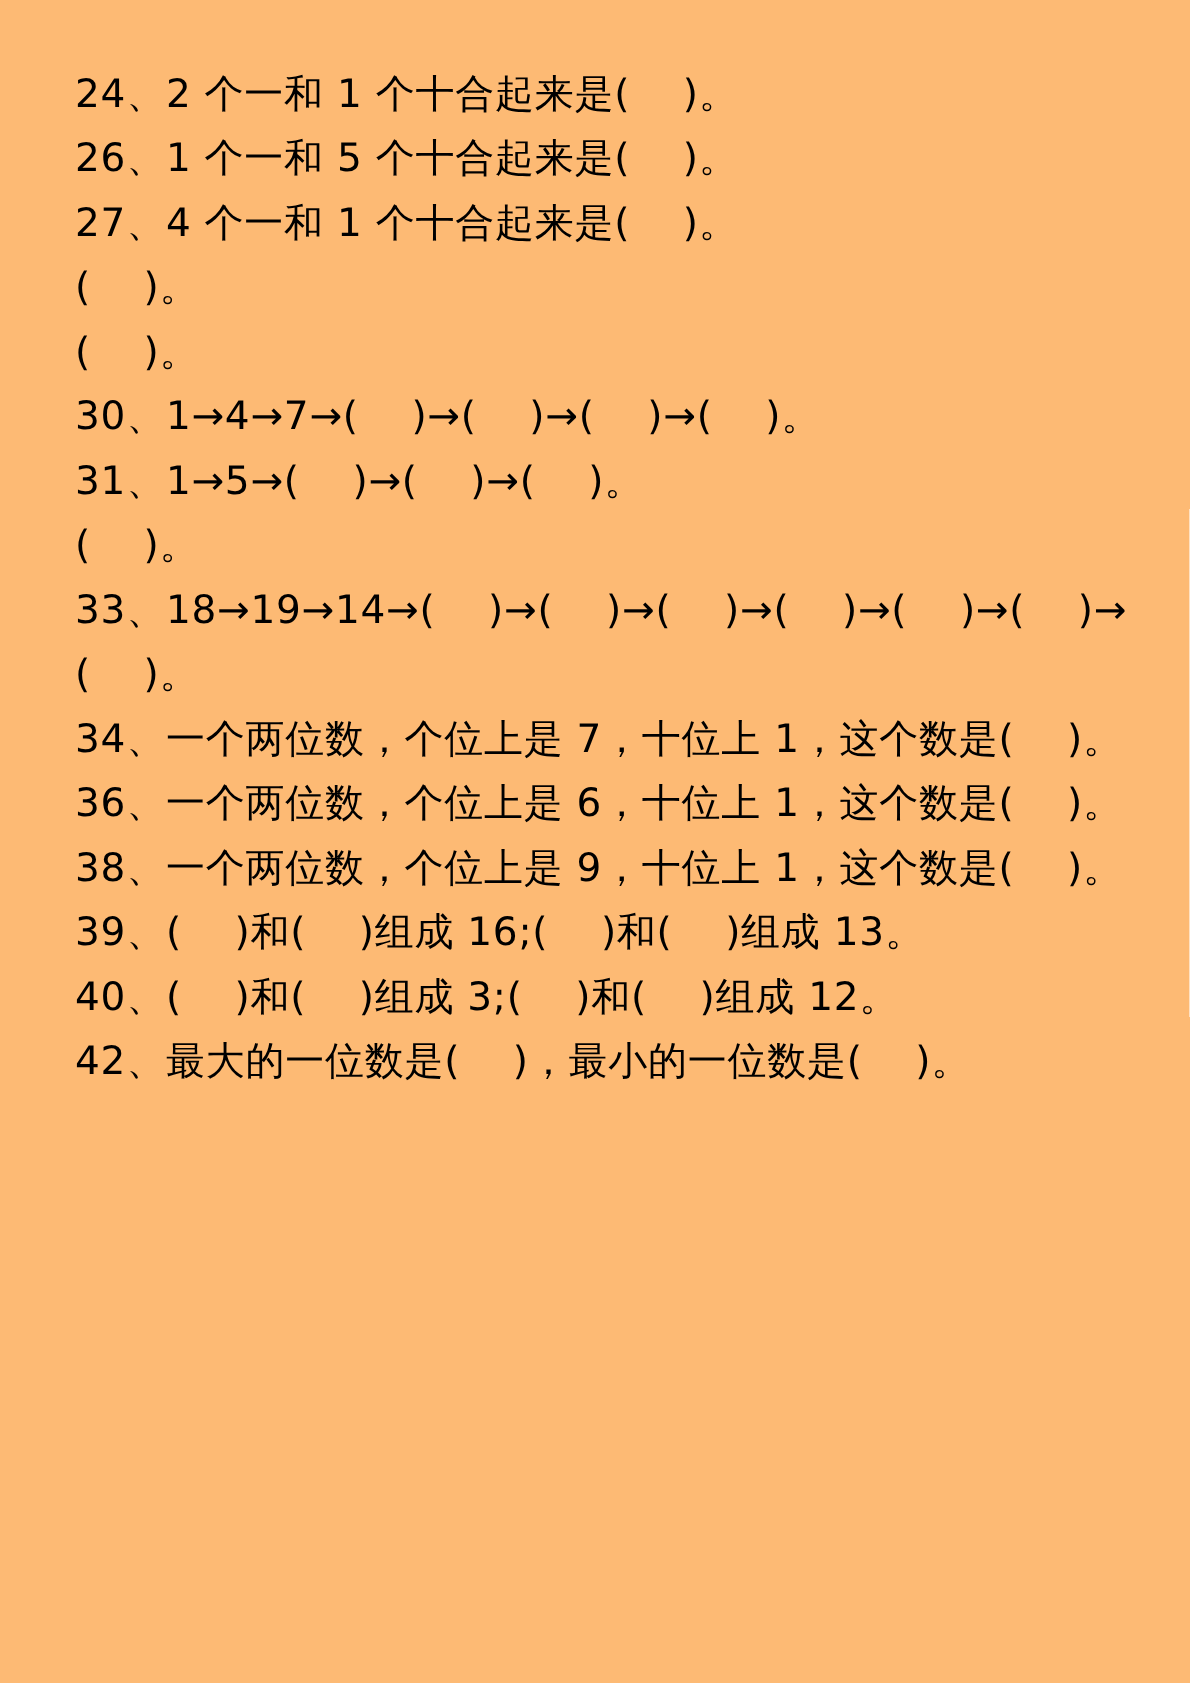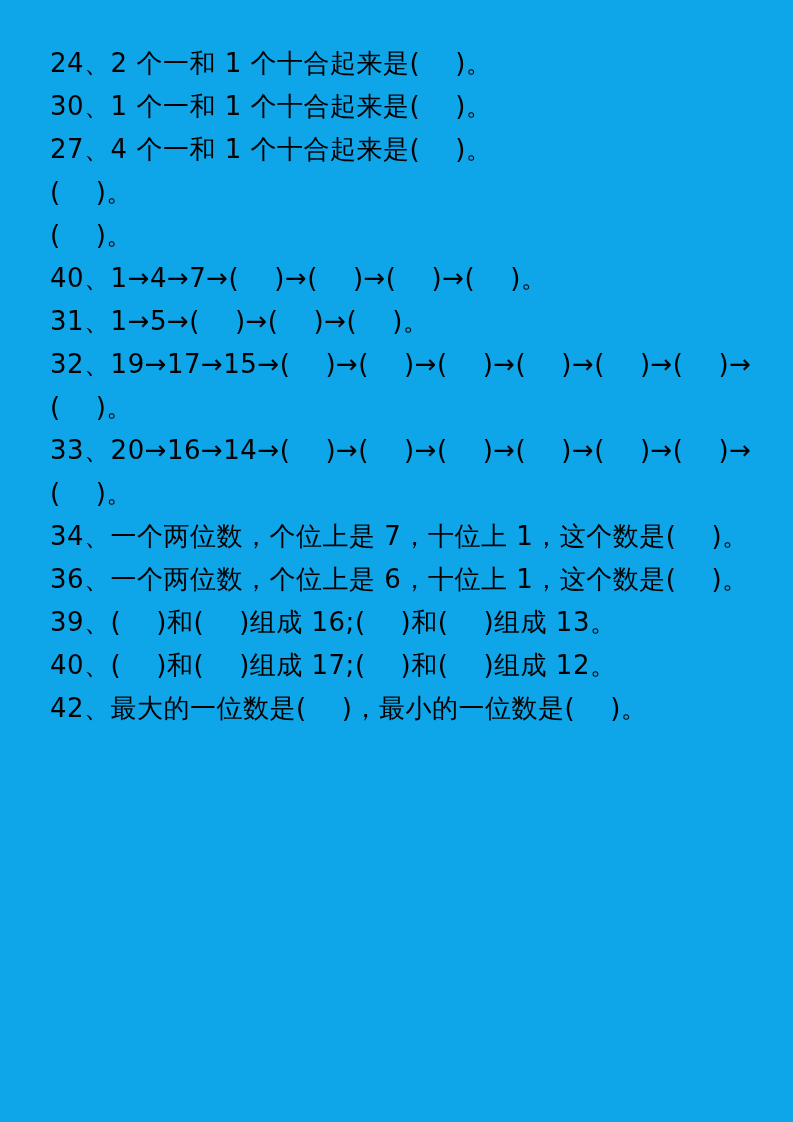"24、2 个一和 1 个十合起来是( )。" .page { background: #0ea5e9 -> #fdba74 }
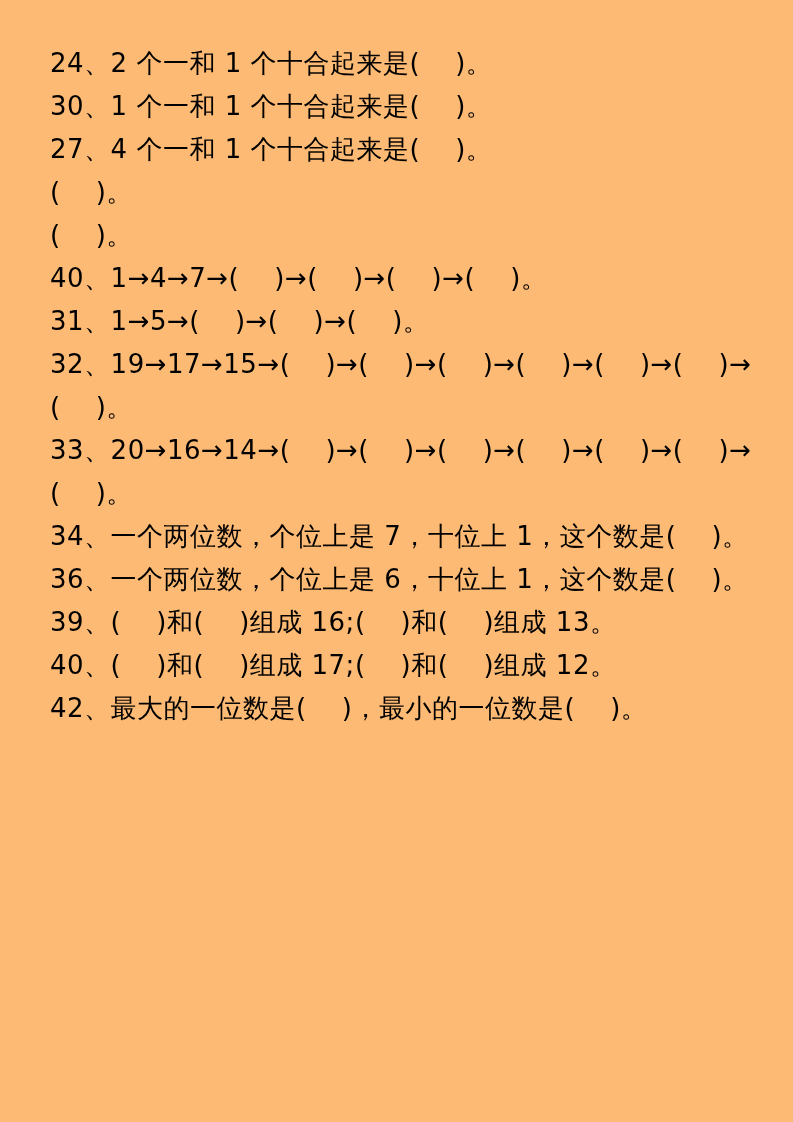"30、1 个一和 1 个十合起来是( )。" div.line { text: 30、1 个一和 1 -> 26、1 个一和 5 }
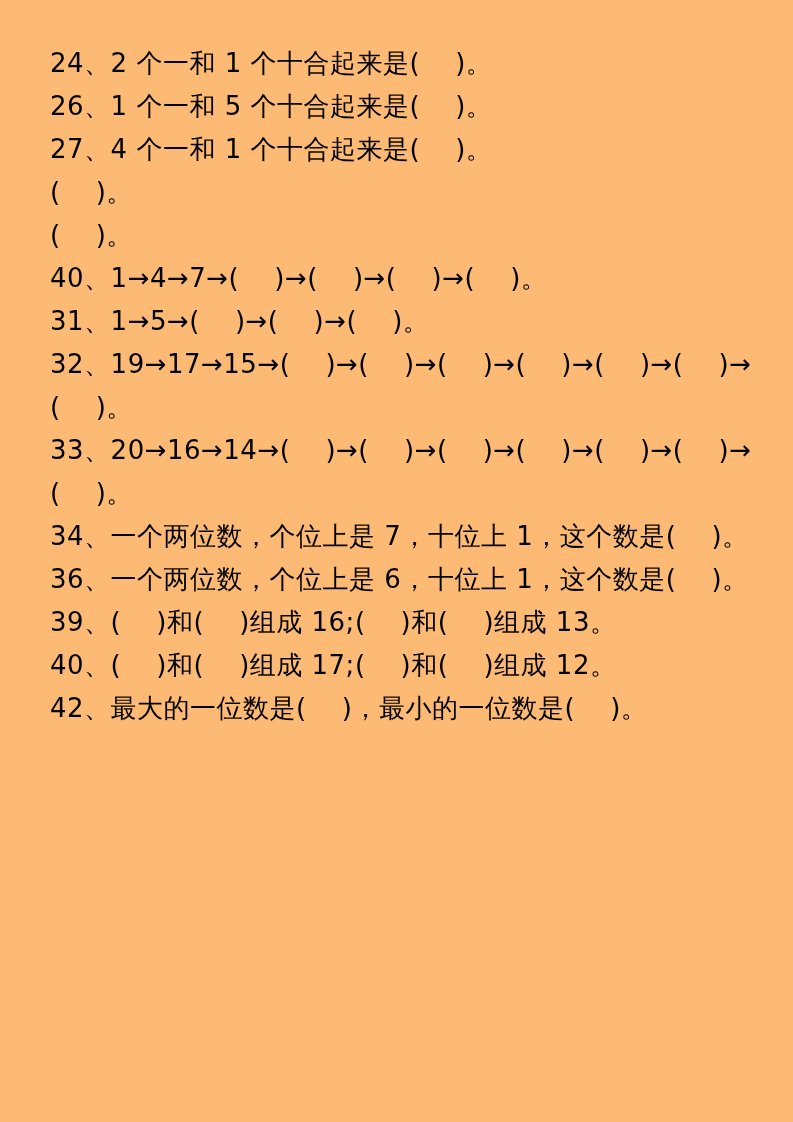"40、1→4→7→( )→( )→( )→( )。" div.line { text: 40 -> 30 }
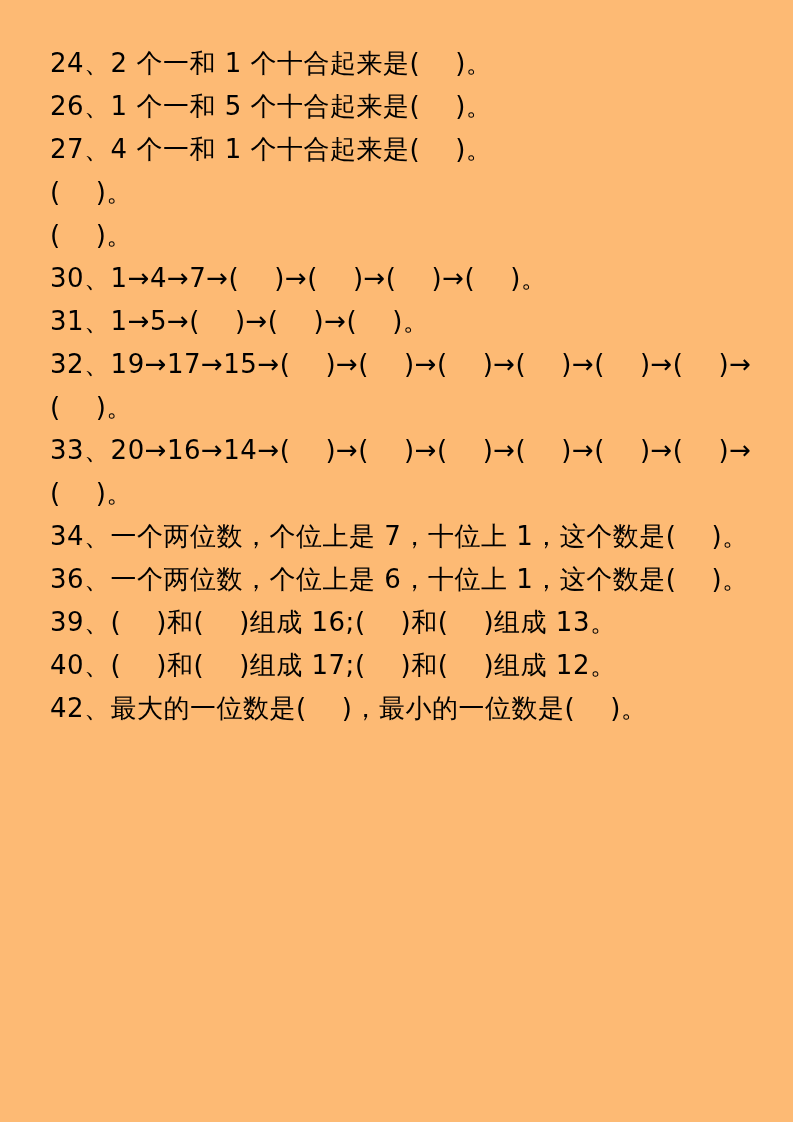"32、19→17→15→( )→( )→( )→( )→(" div.line { html: <div>32、19→17→15→( )→( )→( )→( )→( )→( )→</div> -> none }
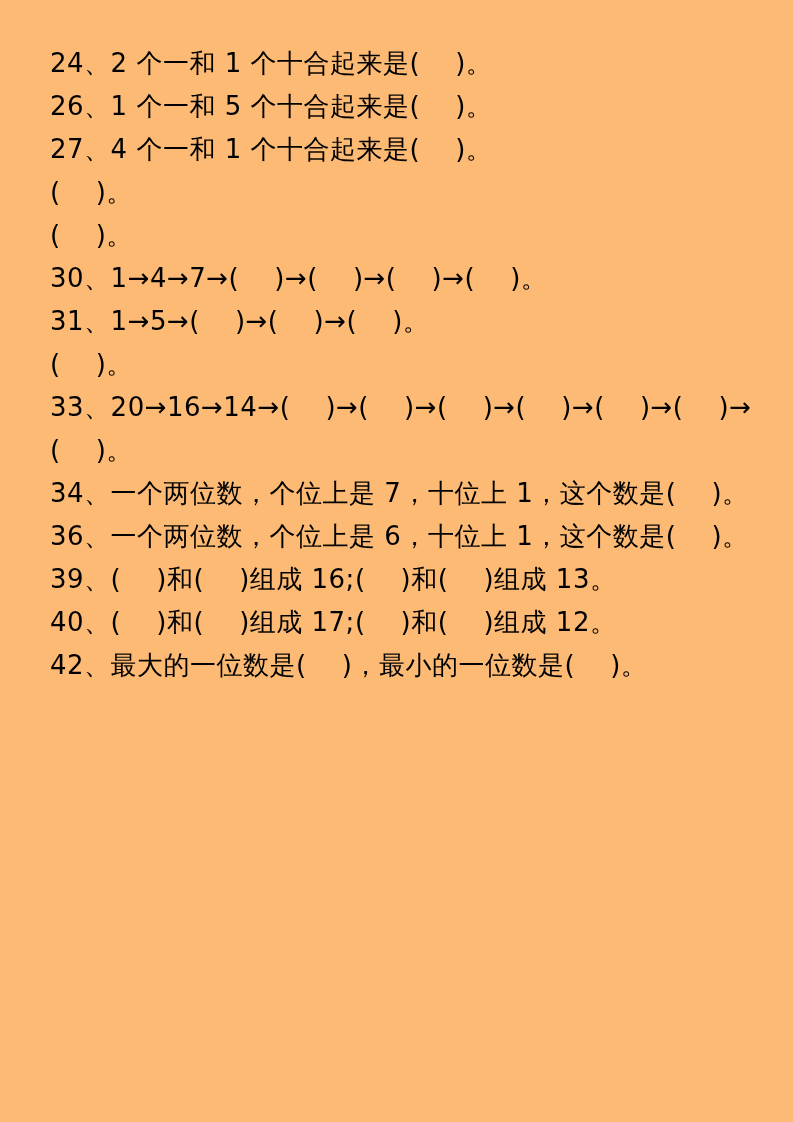"33、20→16→14→( )→( )→( )→( )→(" div.line { text: 20→16 -> 18→19 }
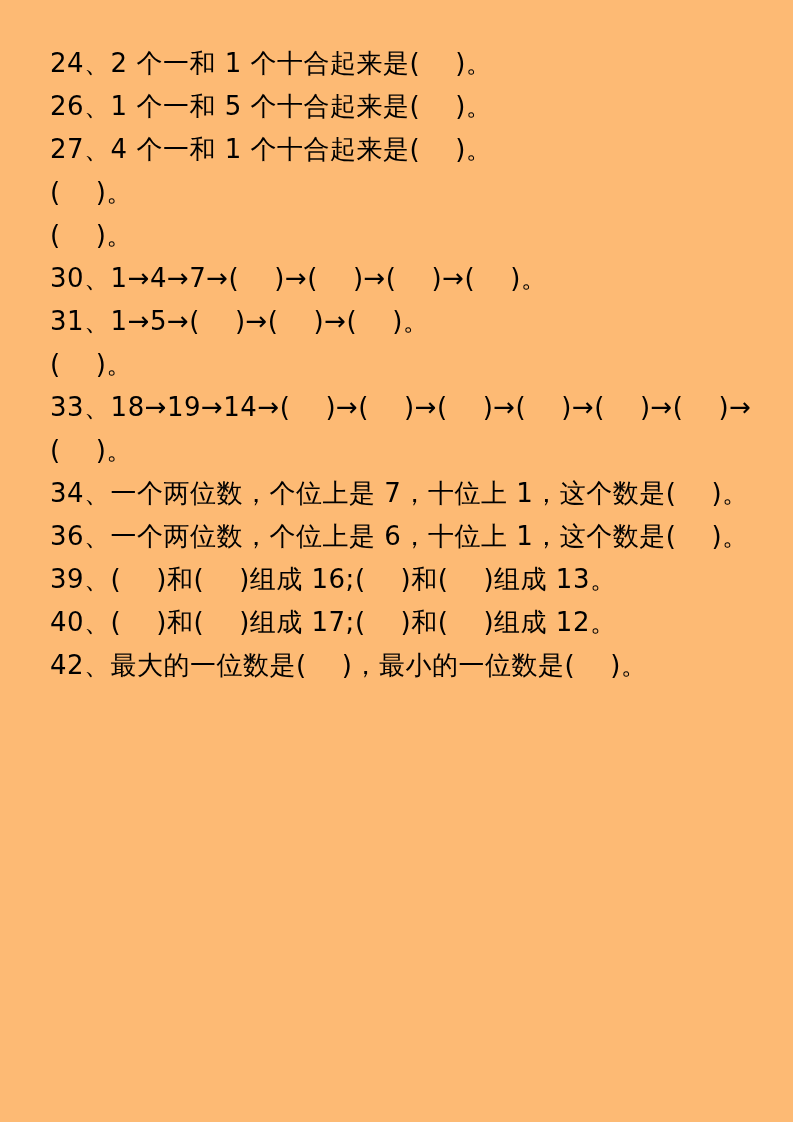"38、一个两位数，个位上是 9，十位上 1，这个数是( )。" div.line { html: none -> <div>38、一个两位数，个位上是 9，十位上 1，这个数是( )。</div> }
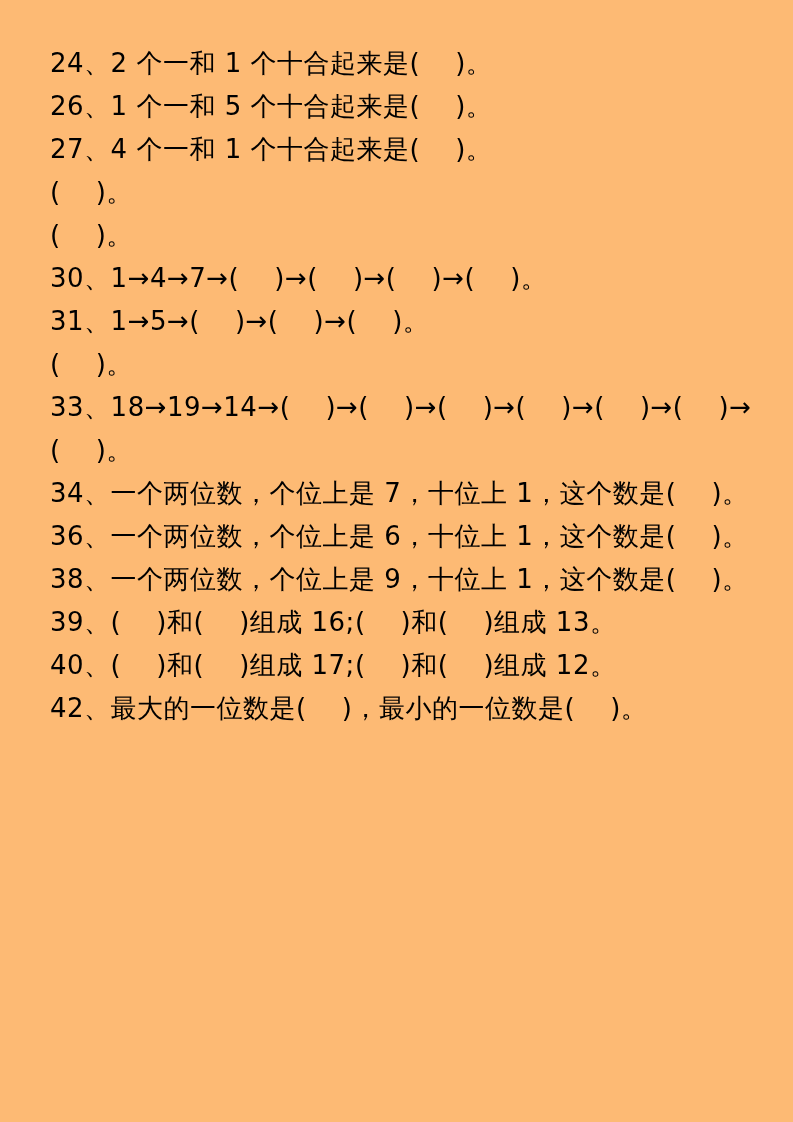"40、( )和( )组成 17;( )和(" div.line { text: 17 -> 3 }
